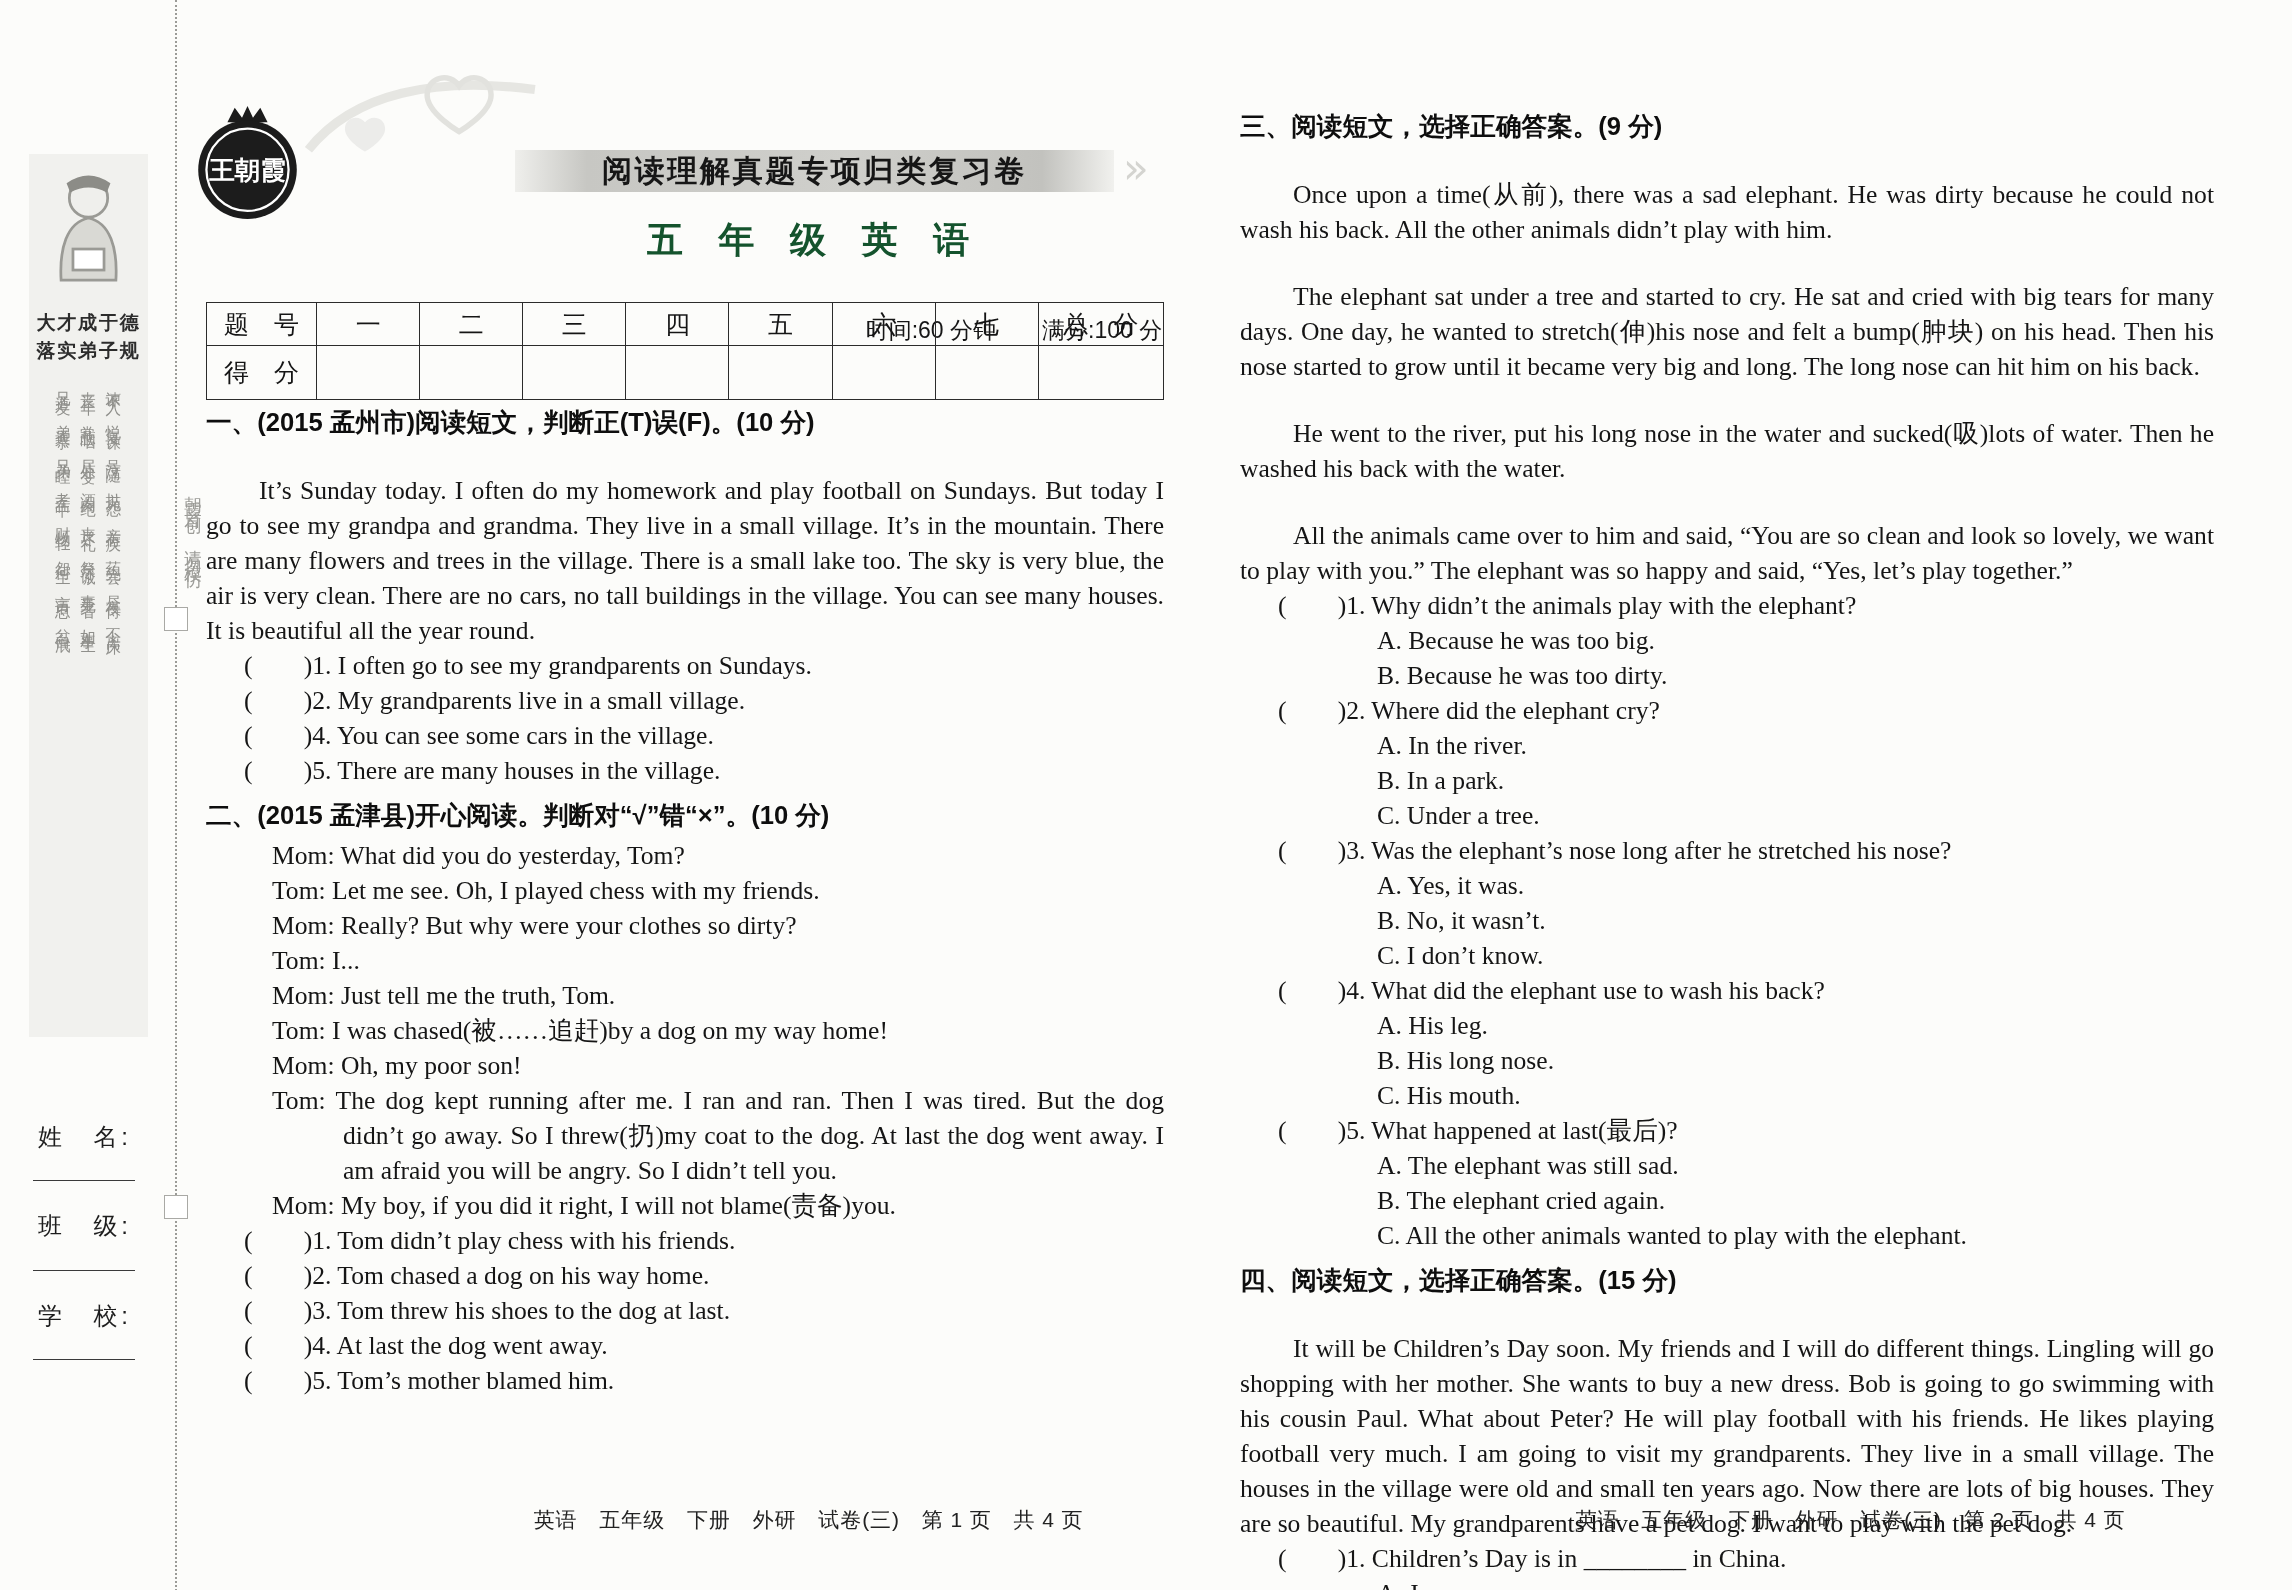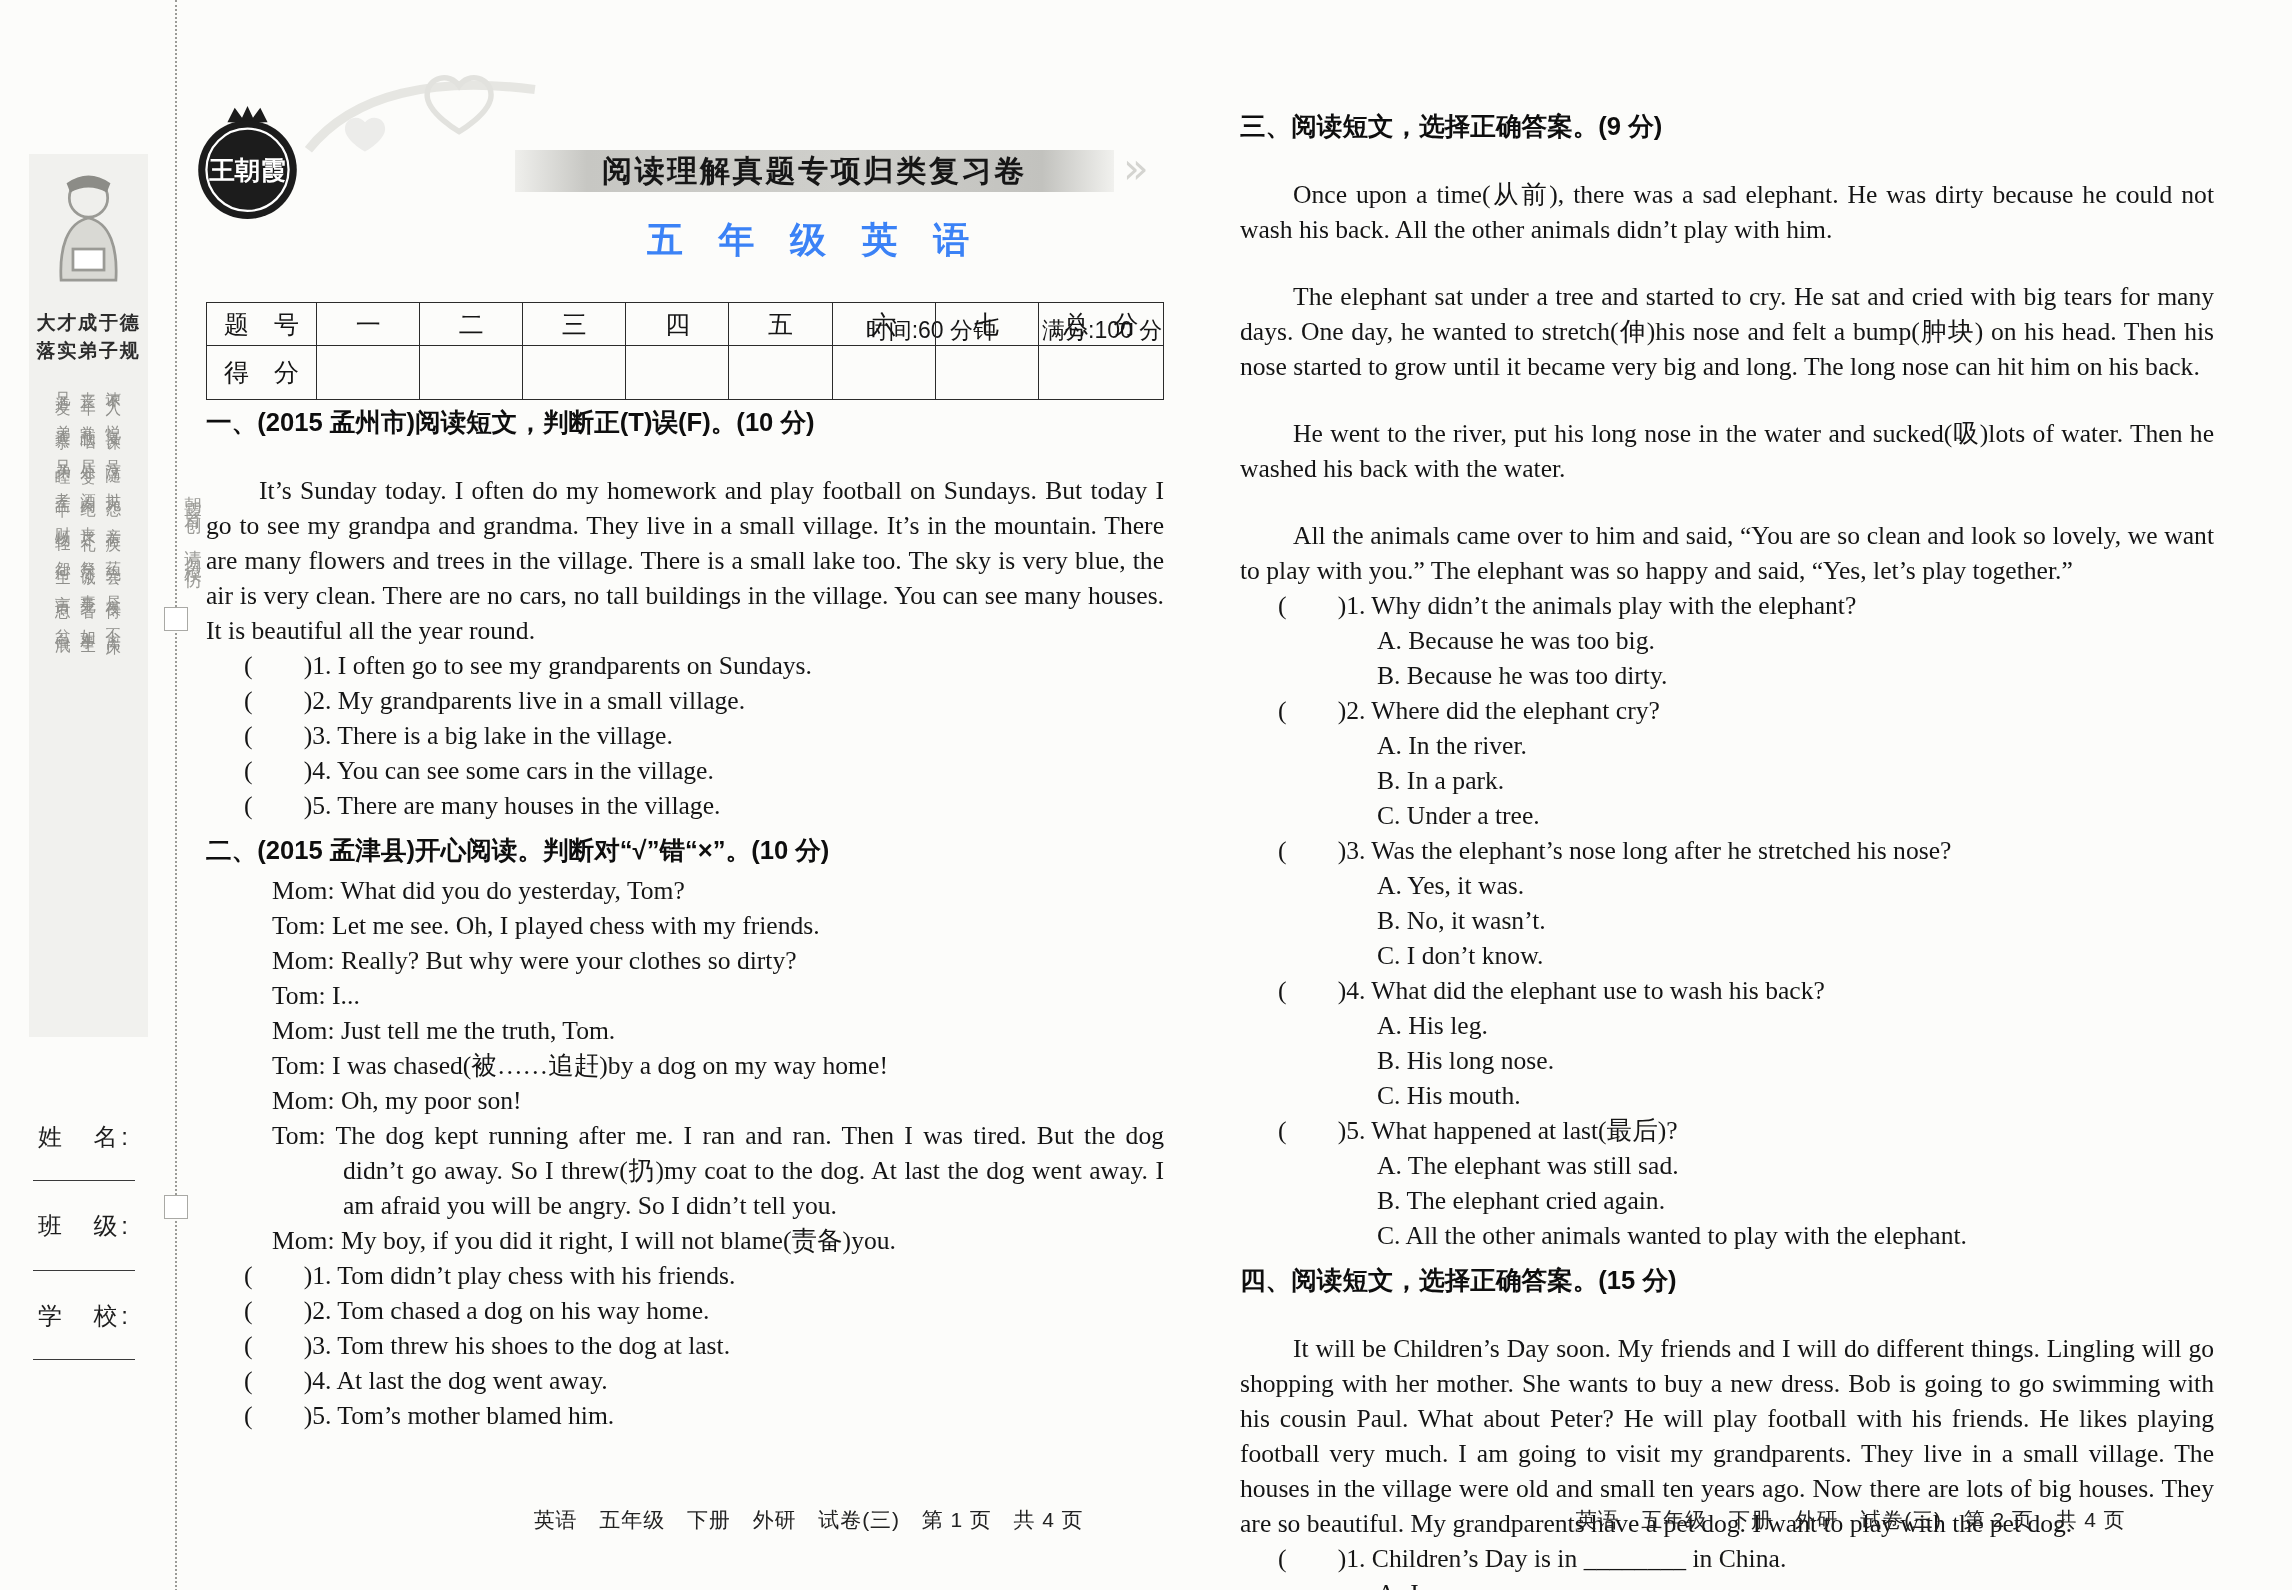"五 年 级 英 语" .subtitle { color: #3b82f6 -> #14532d }
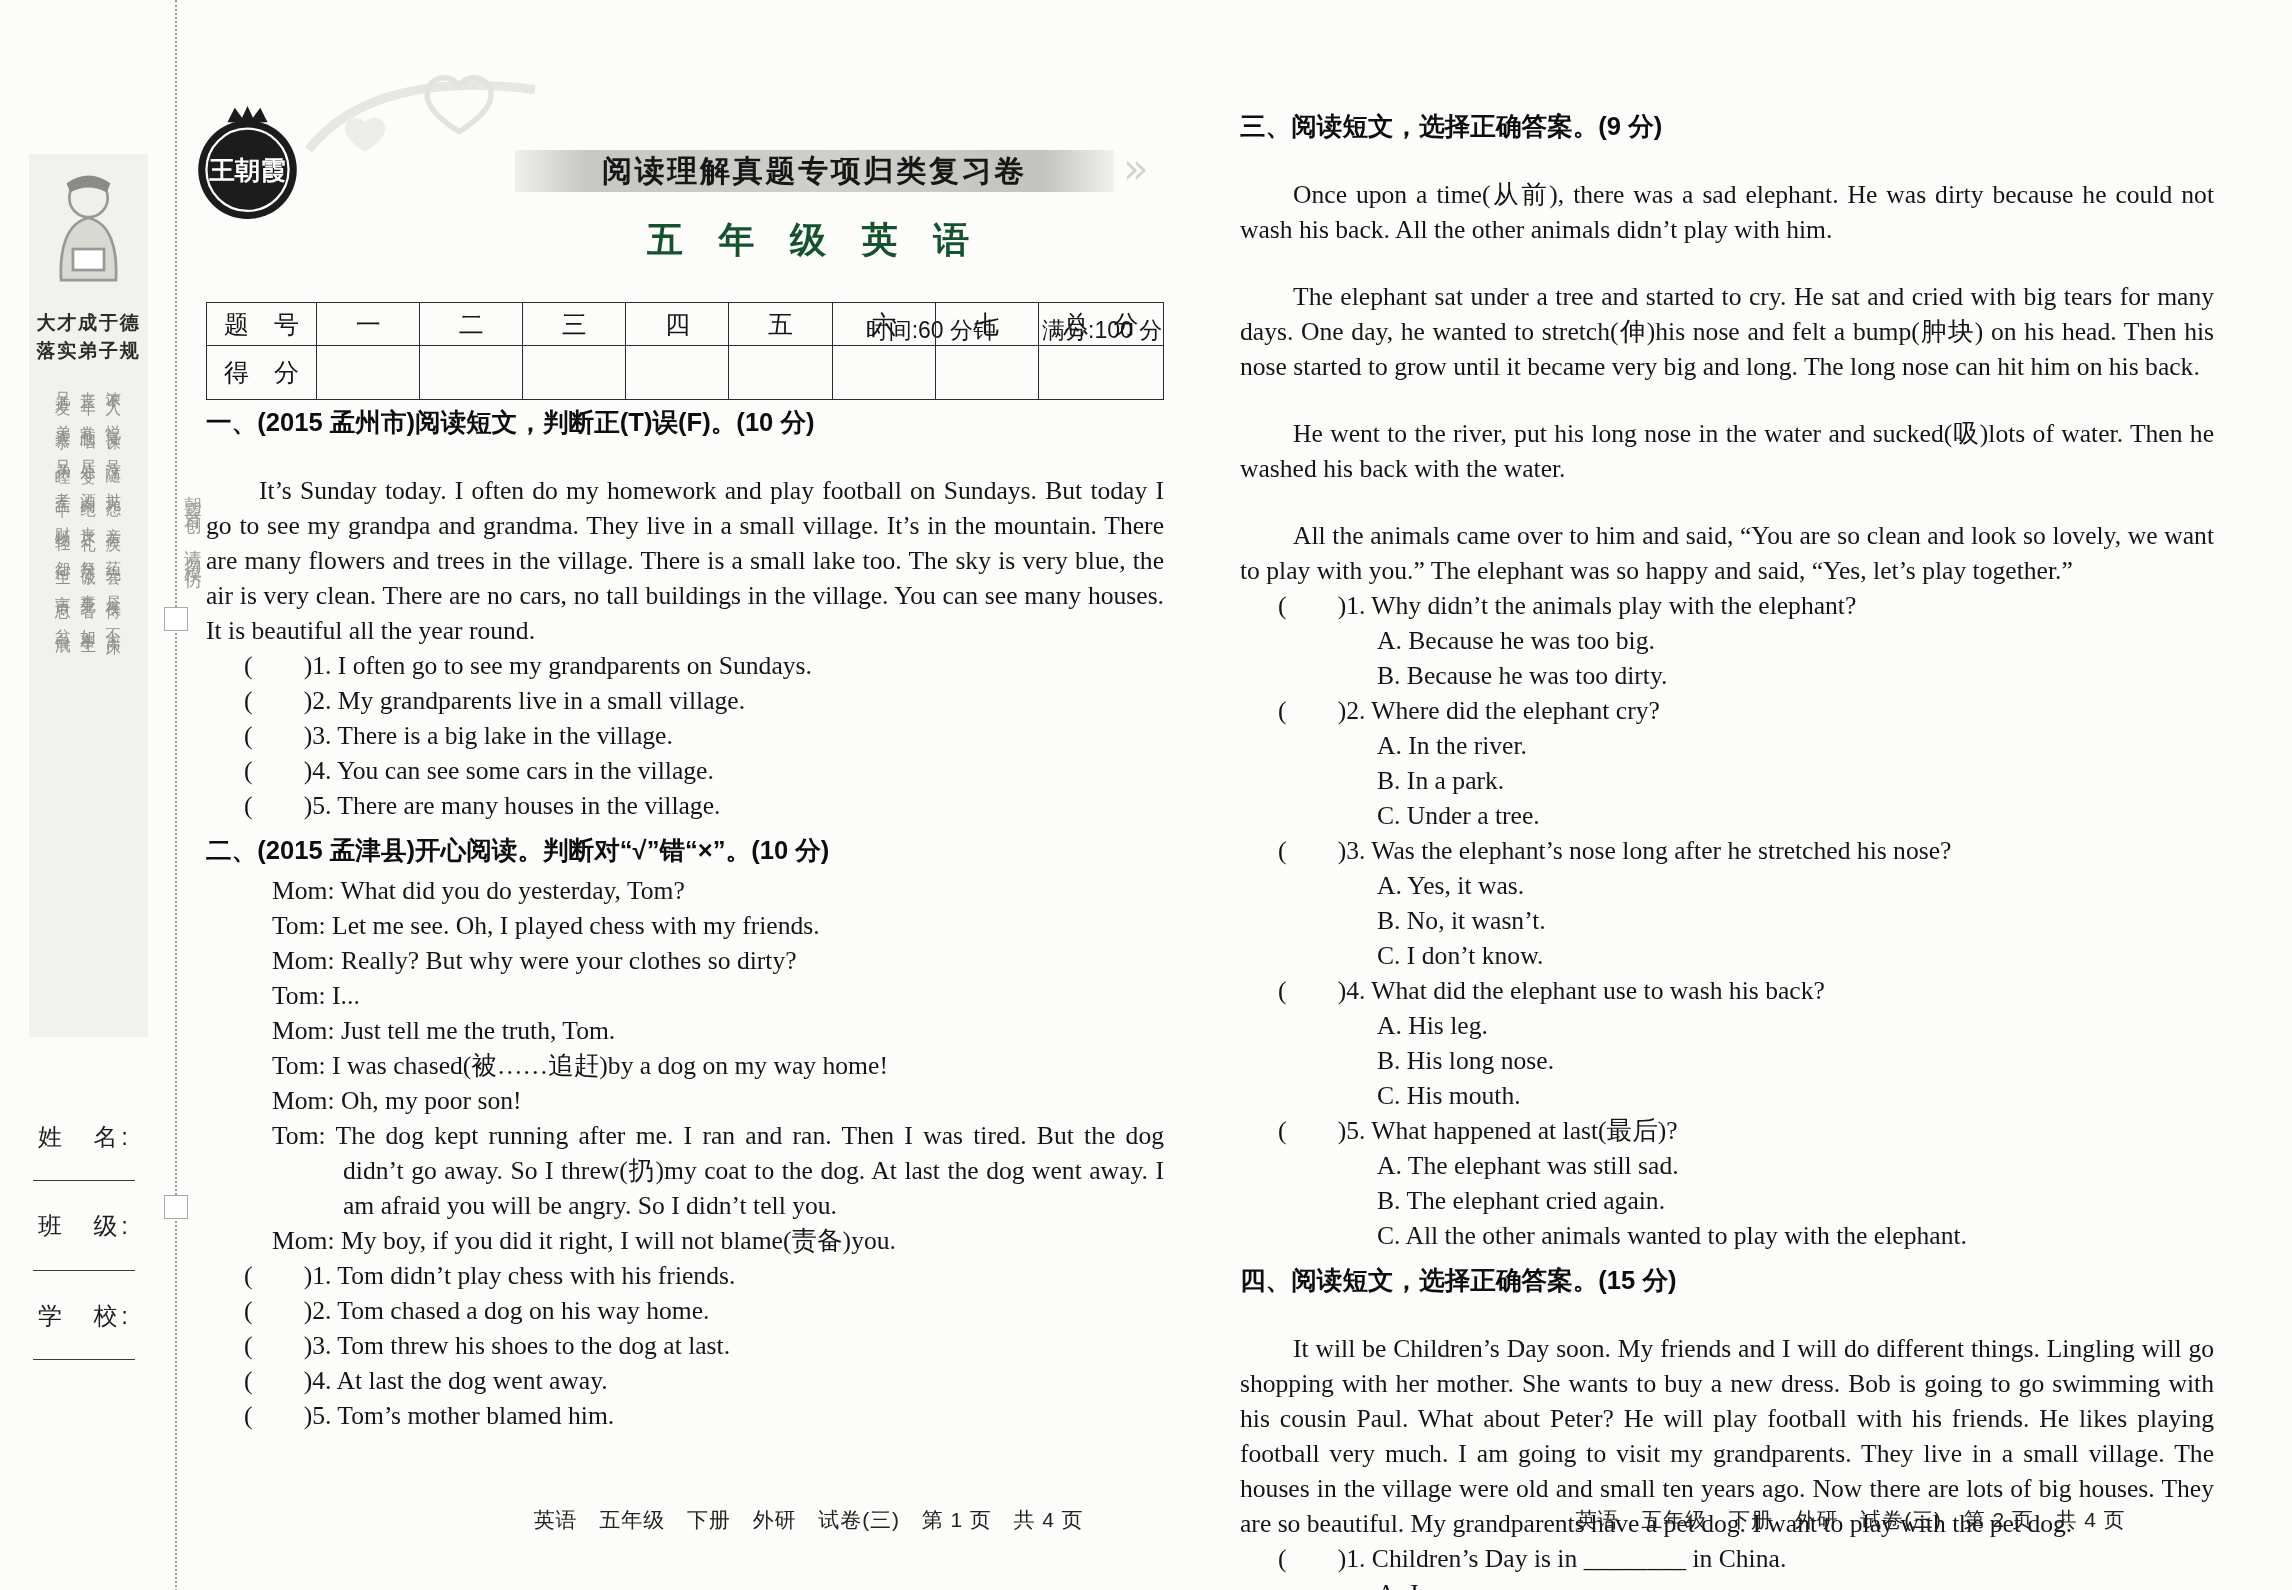"( )3. There is a" p.item { html: <p>( )3. There is a big lake in the village.</p> -> none }
